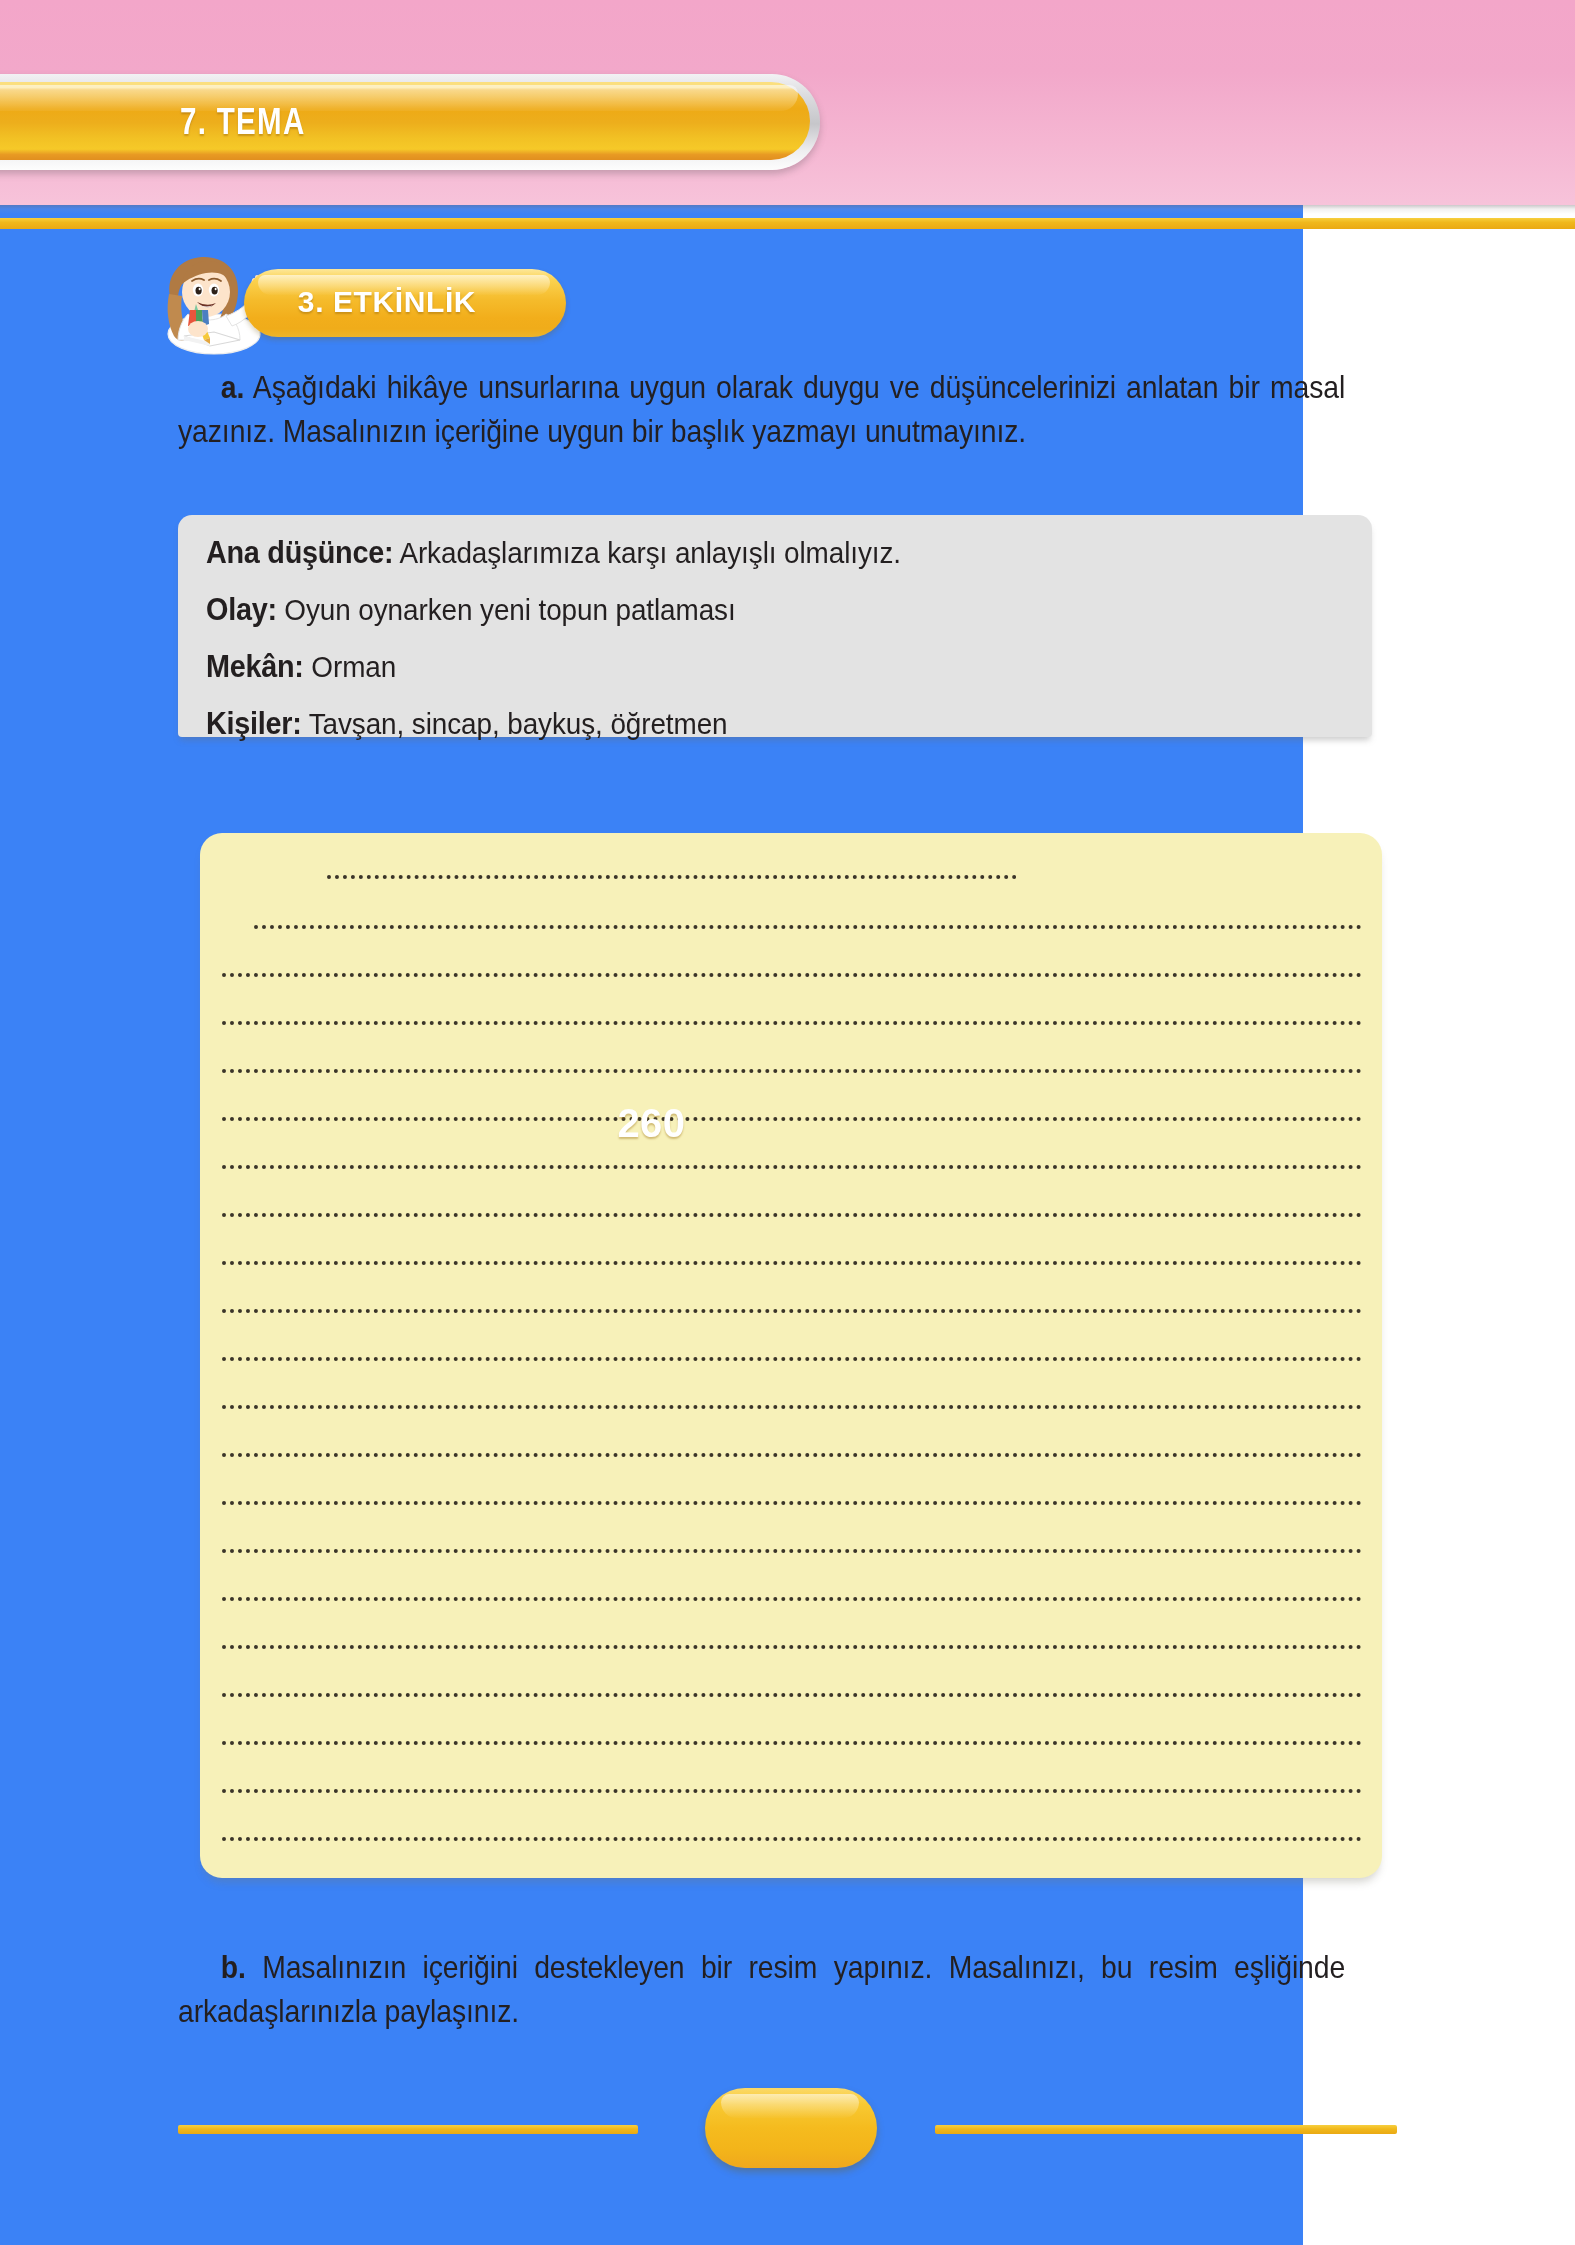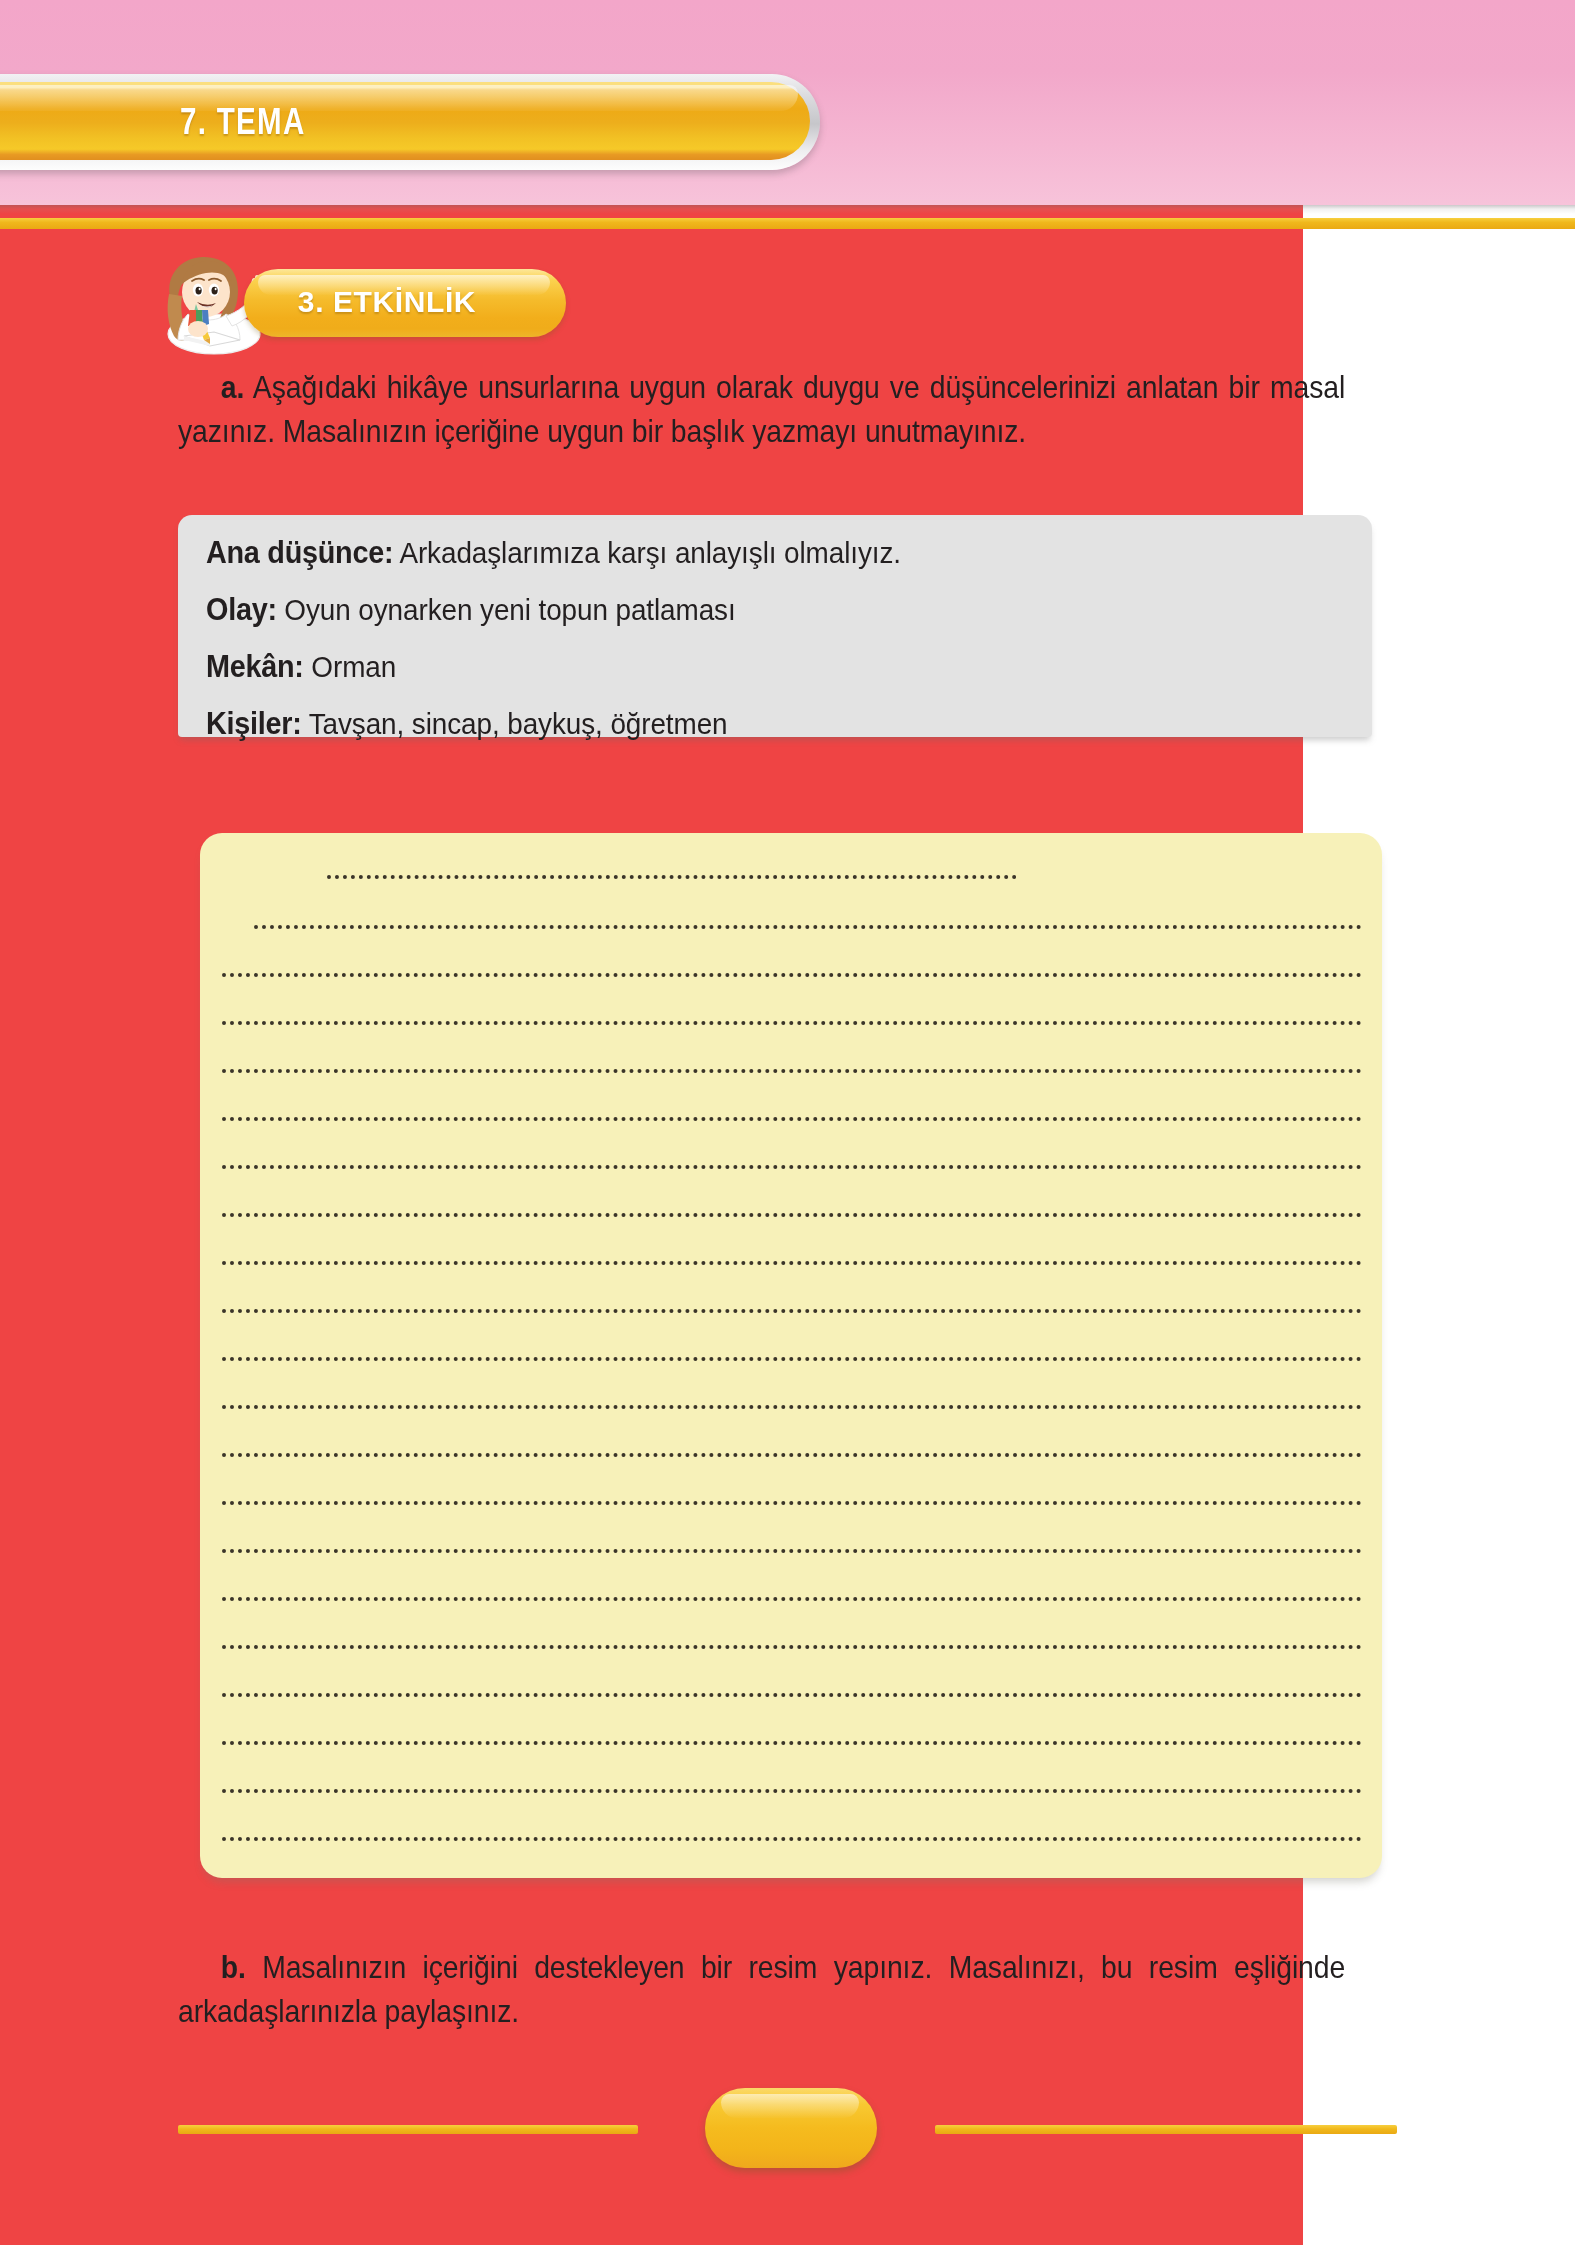"7. TEMA" #page { background: #ef4444 -> #3b82f6 }
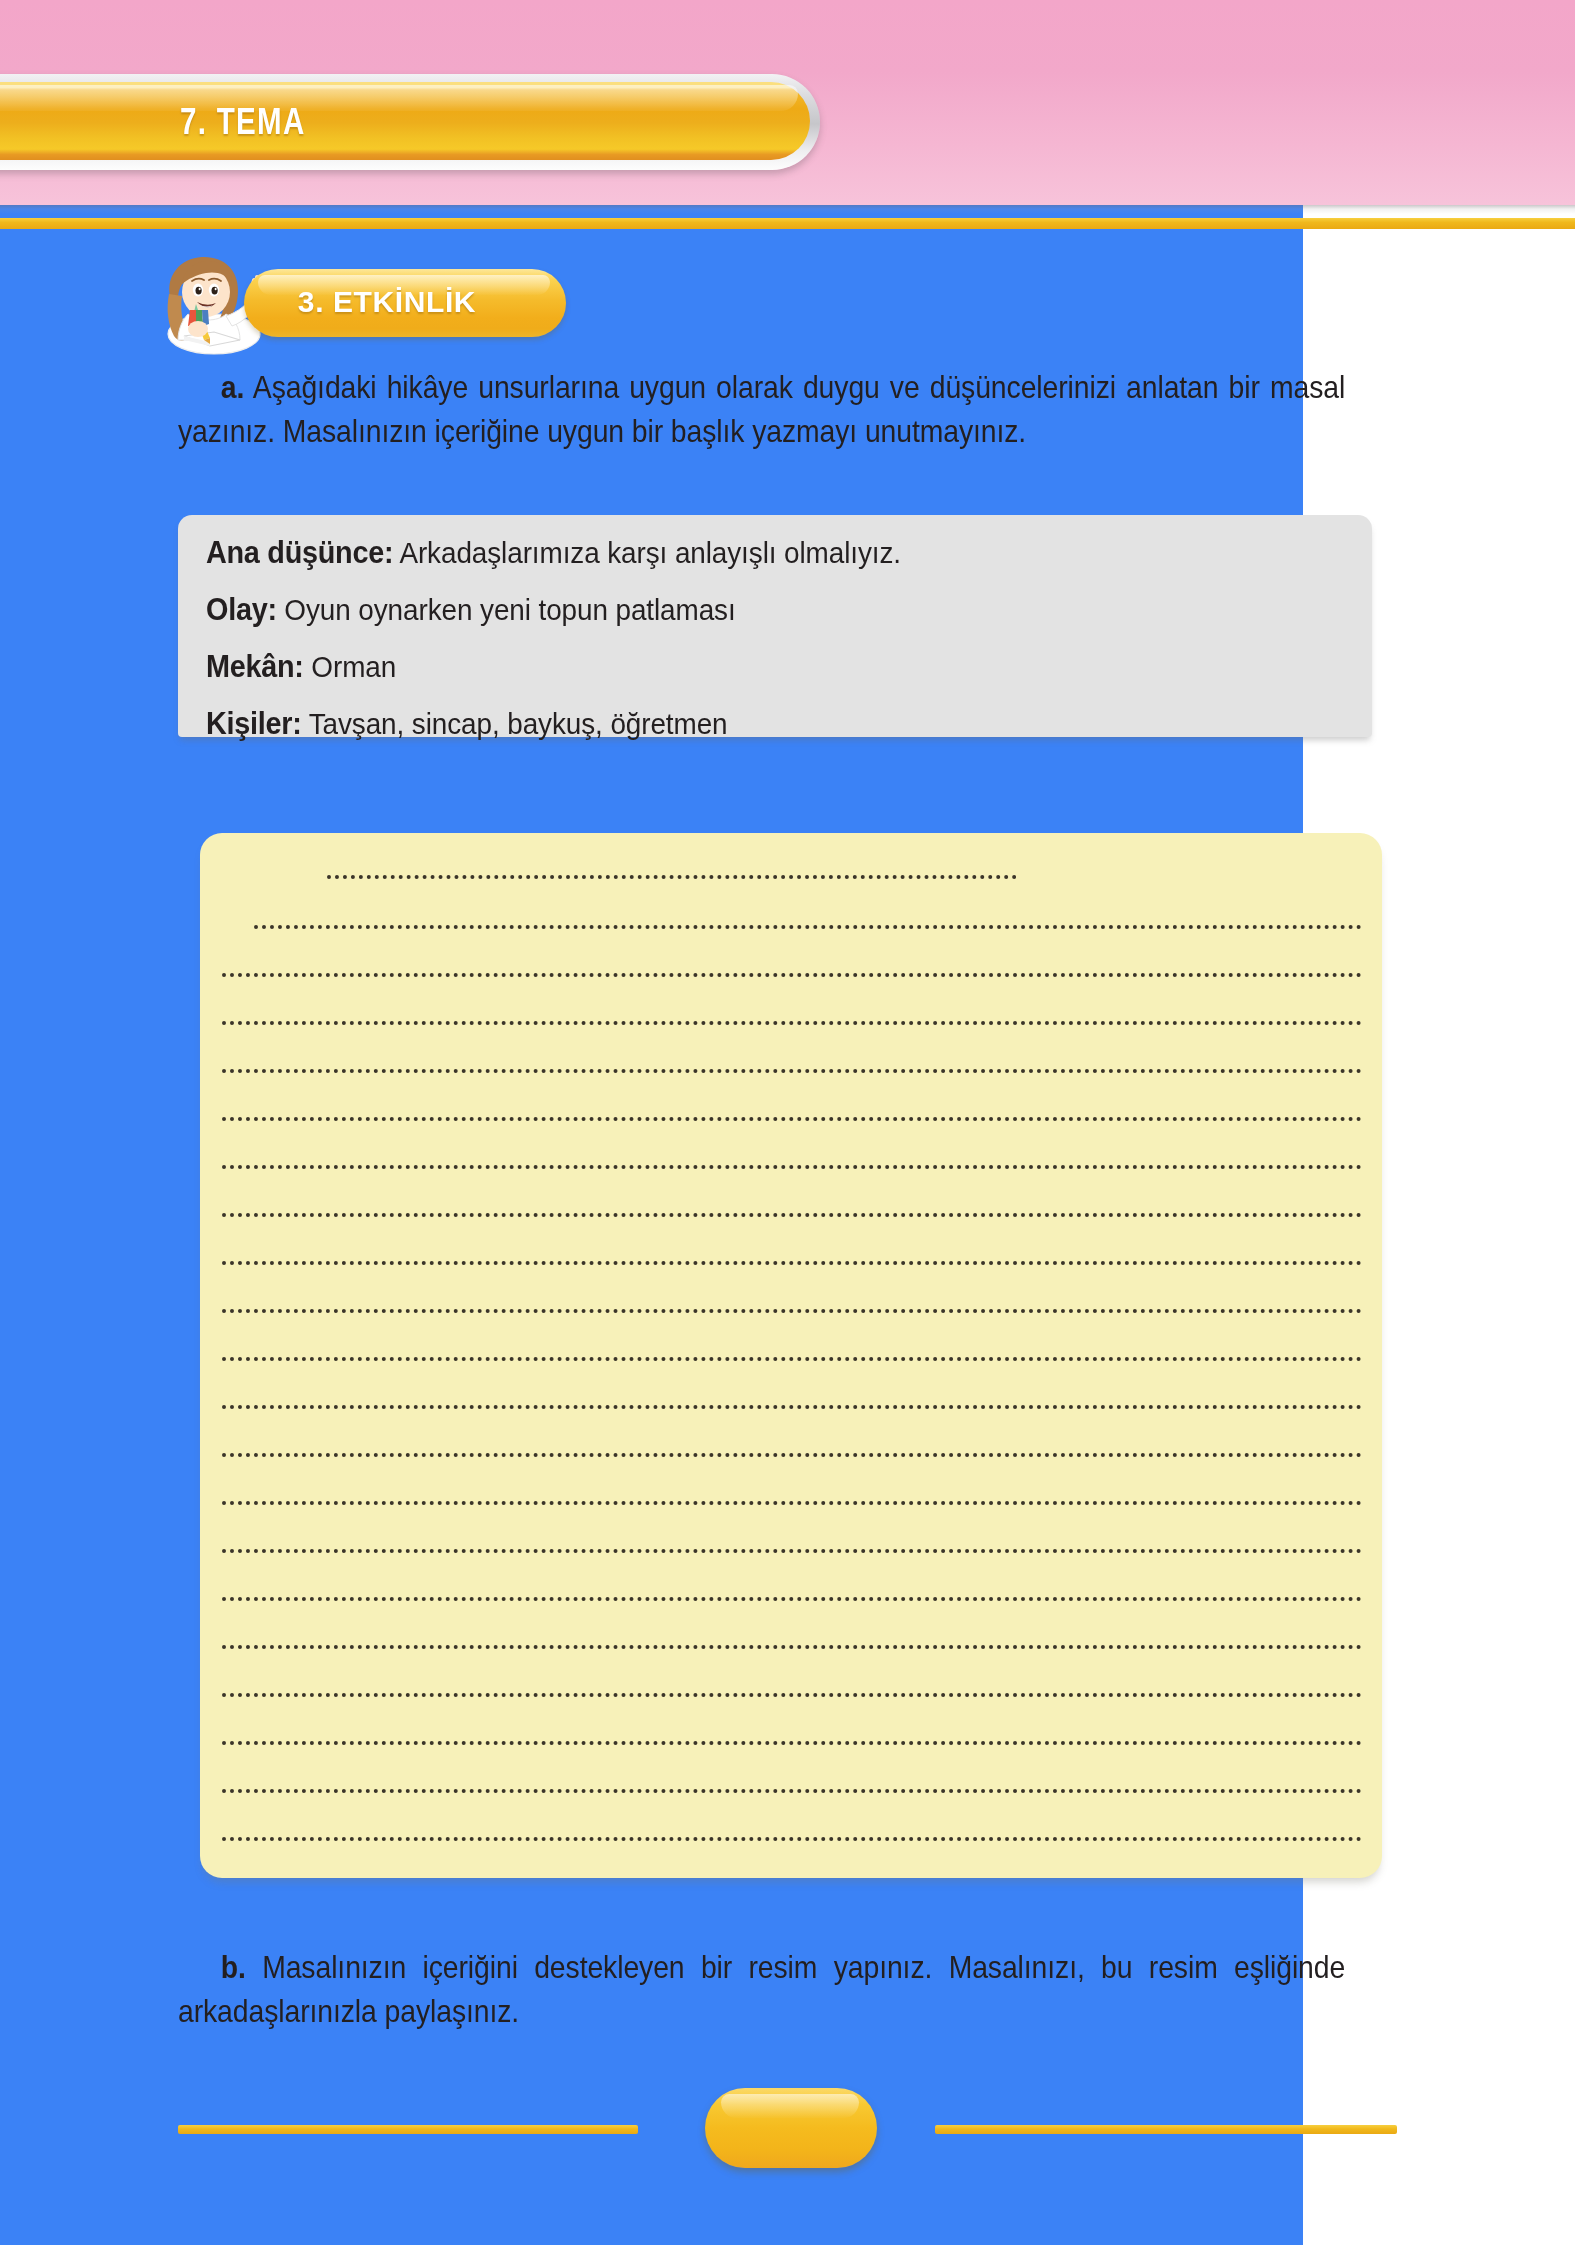"260" div.page-num { html: none -> <div>260</div> }
